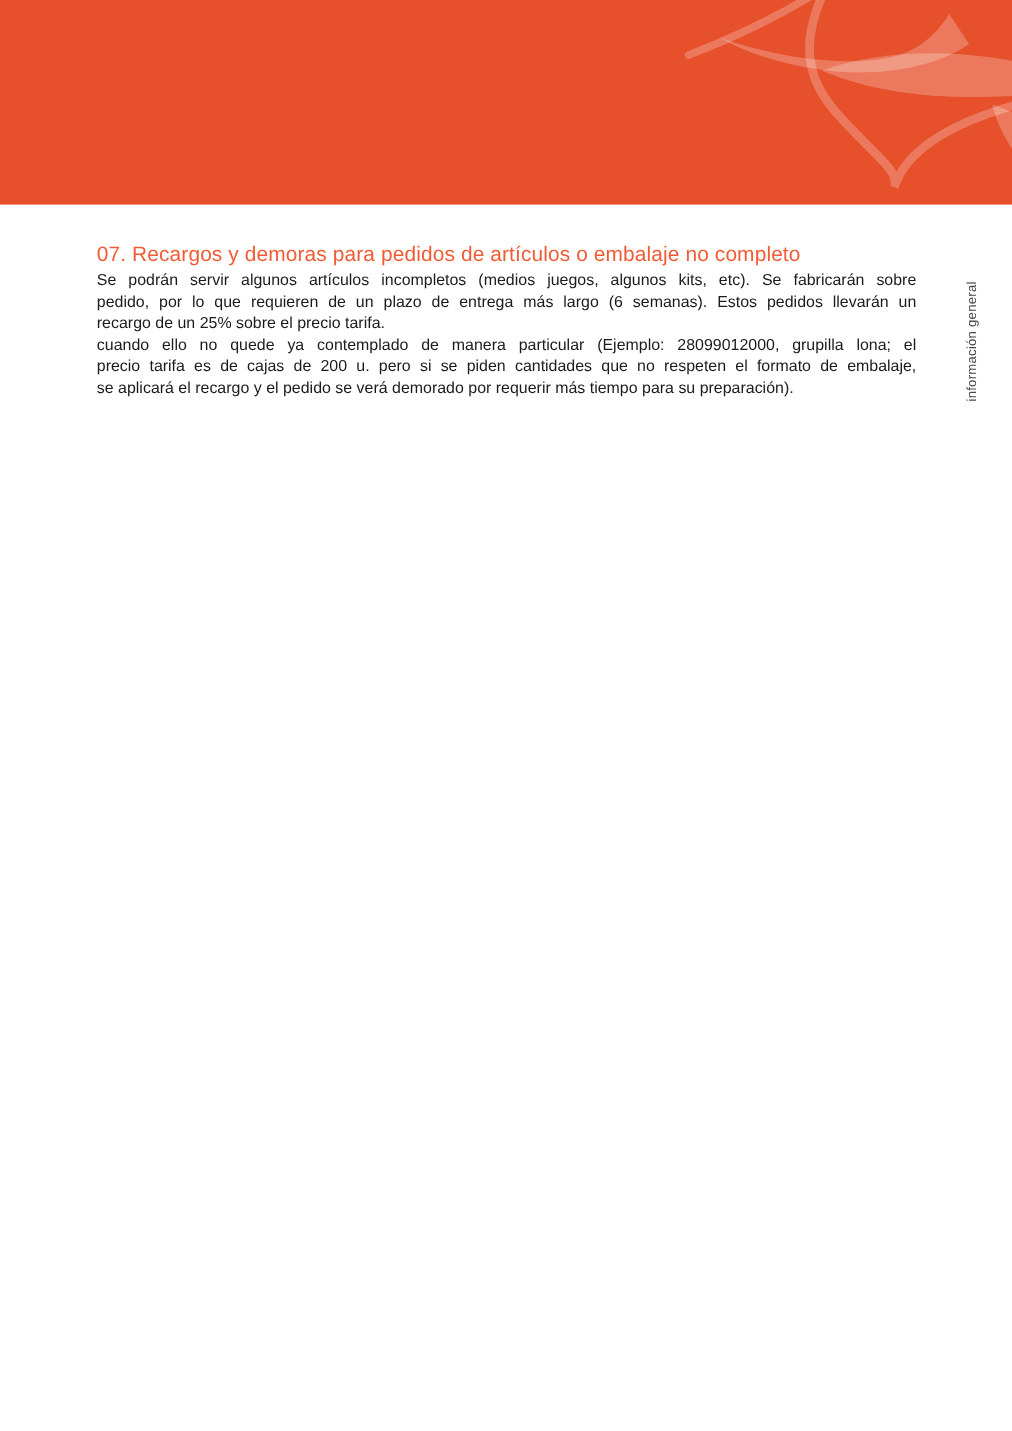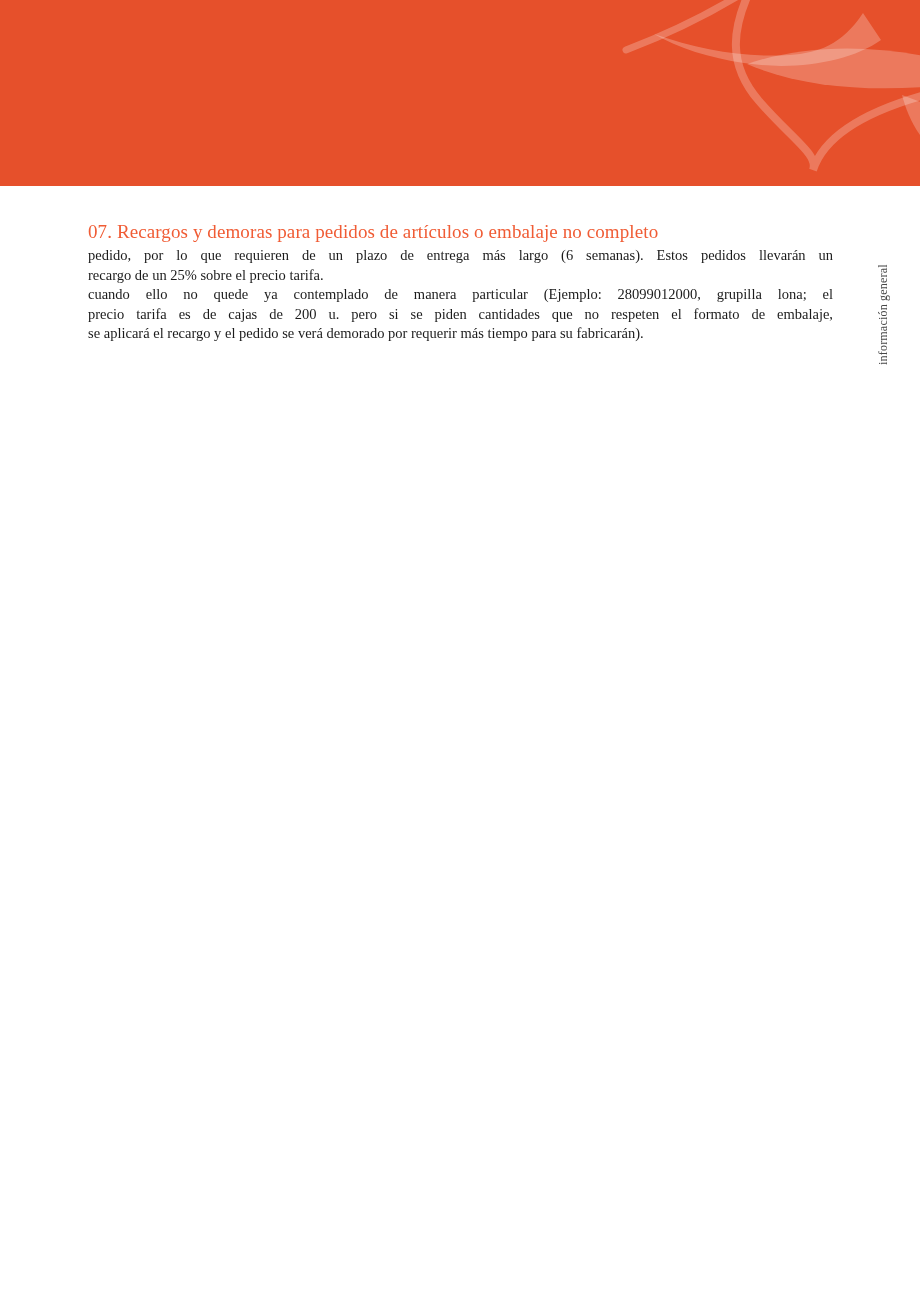"07. Recargos y demoras para" .page { font-family: Liberation Serif, serif -> Liberation Sans, sans-serif }
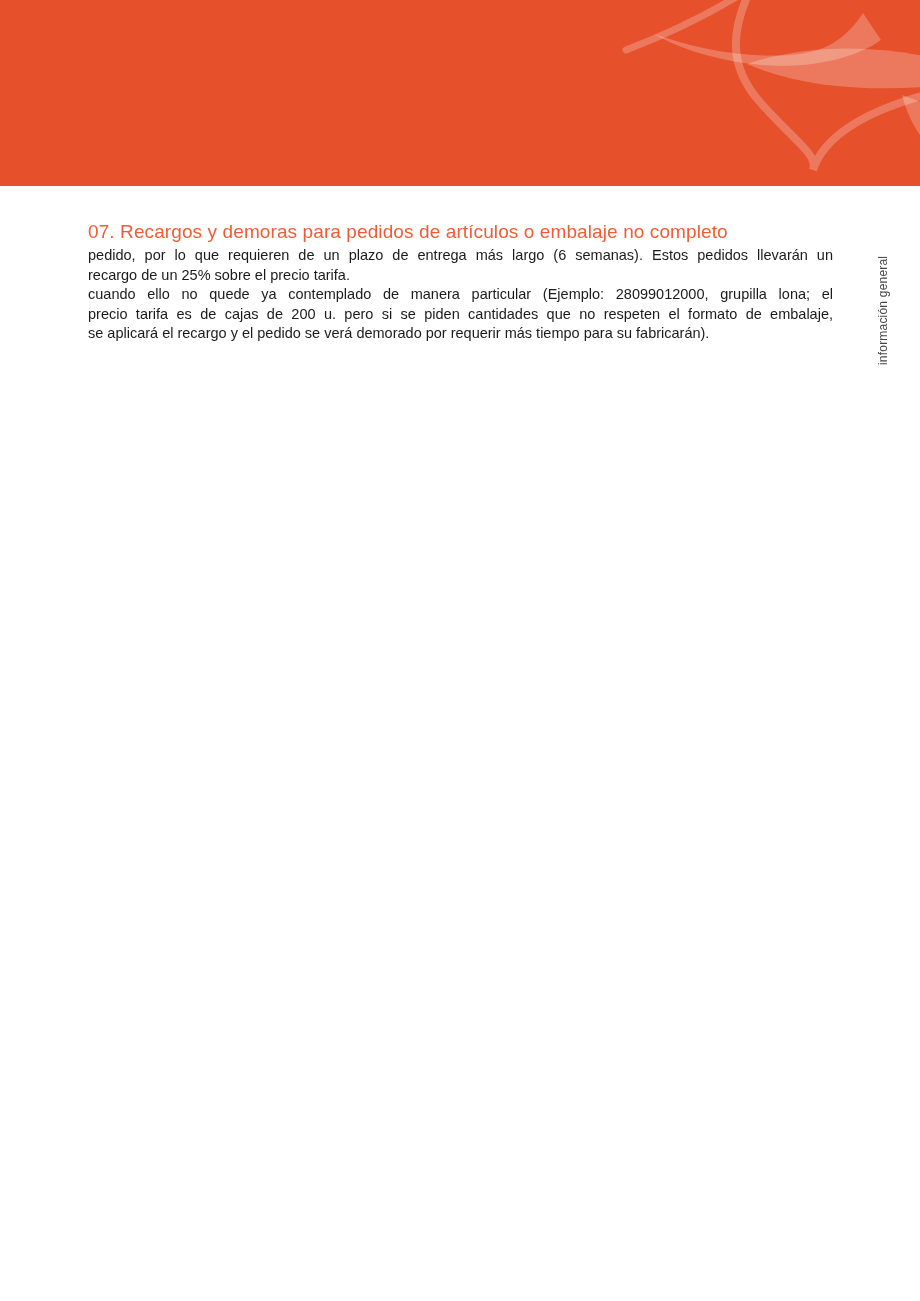"Se podrán servir algunos artículos" div.line { html: none -> <div>Se podrán servir algunos artículos incompletos (medios juegos, algunos kits, etc). Se fabricarán sobre</div> }
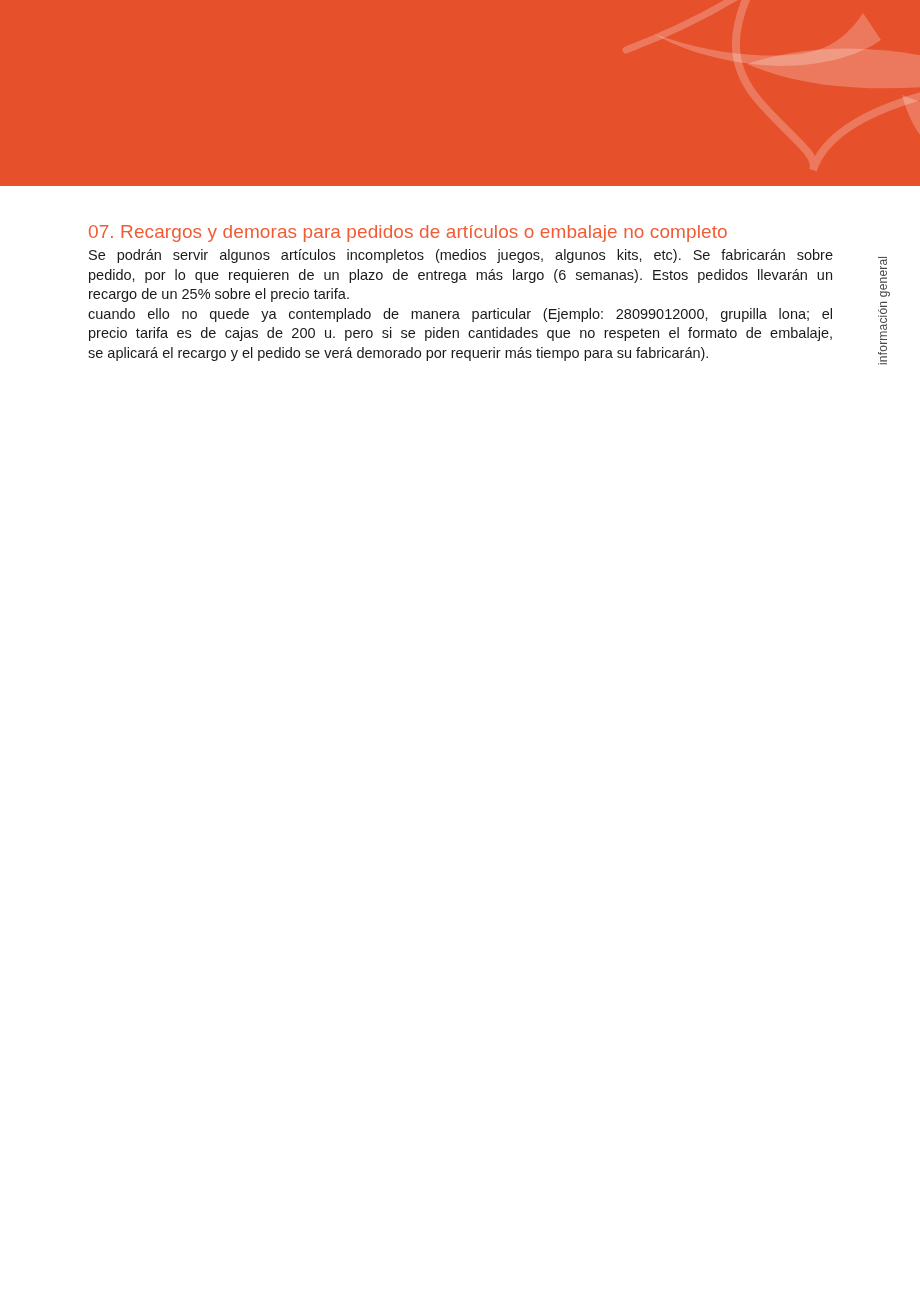"se aplicará el recargo y" div.line { text: fabricarán -> preparación }
